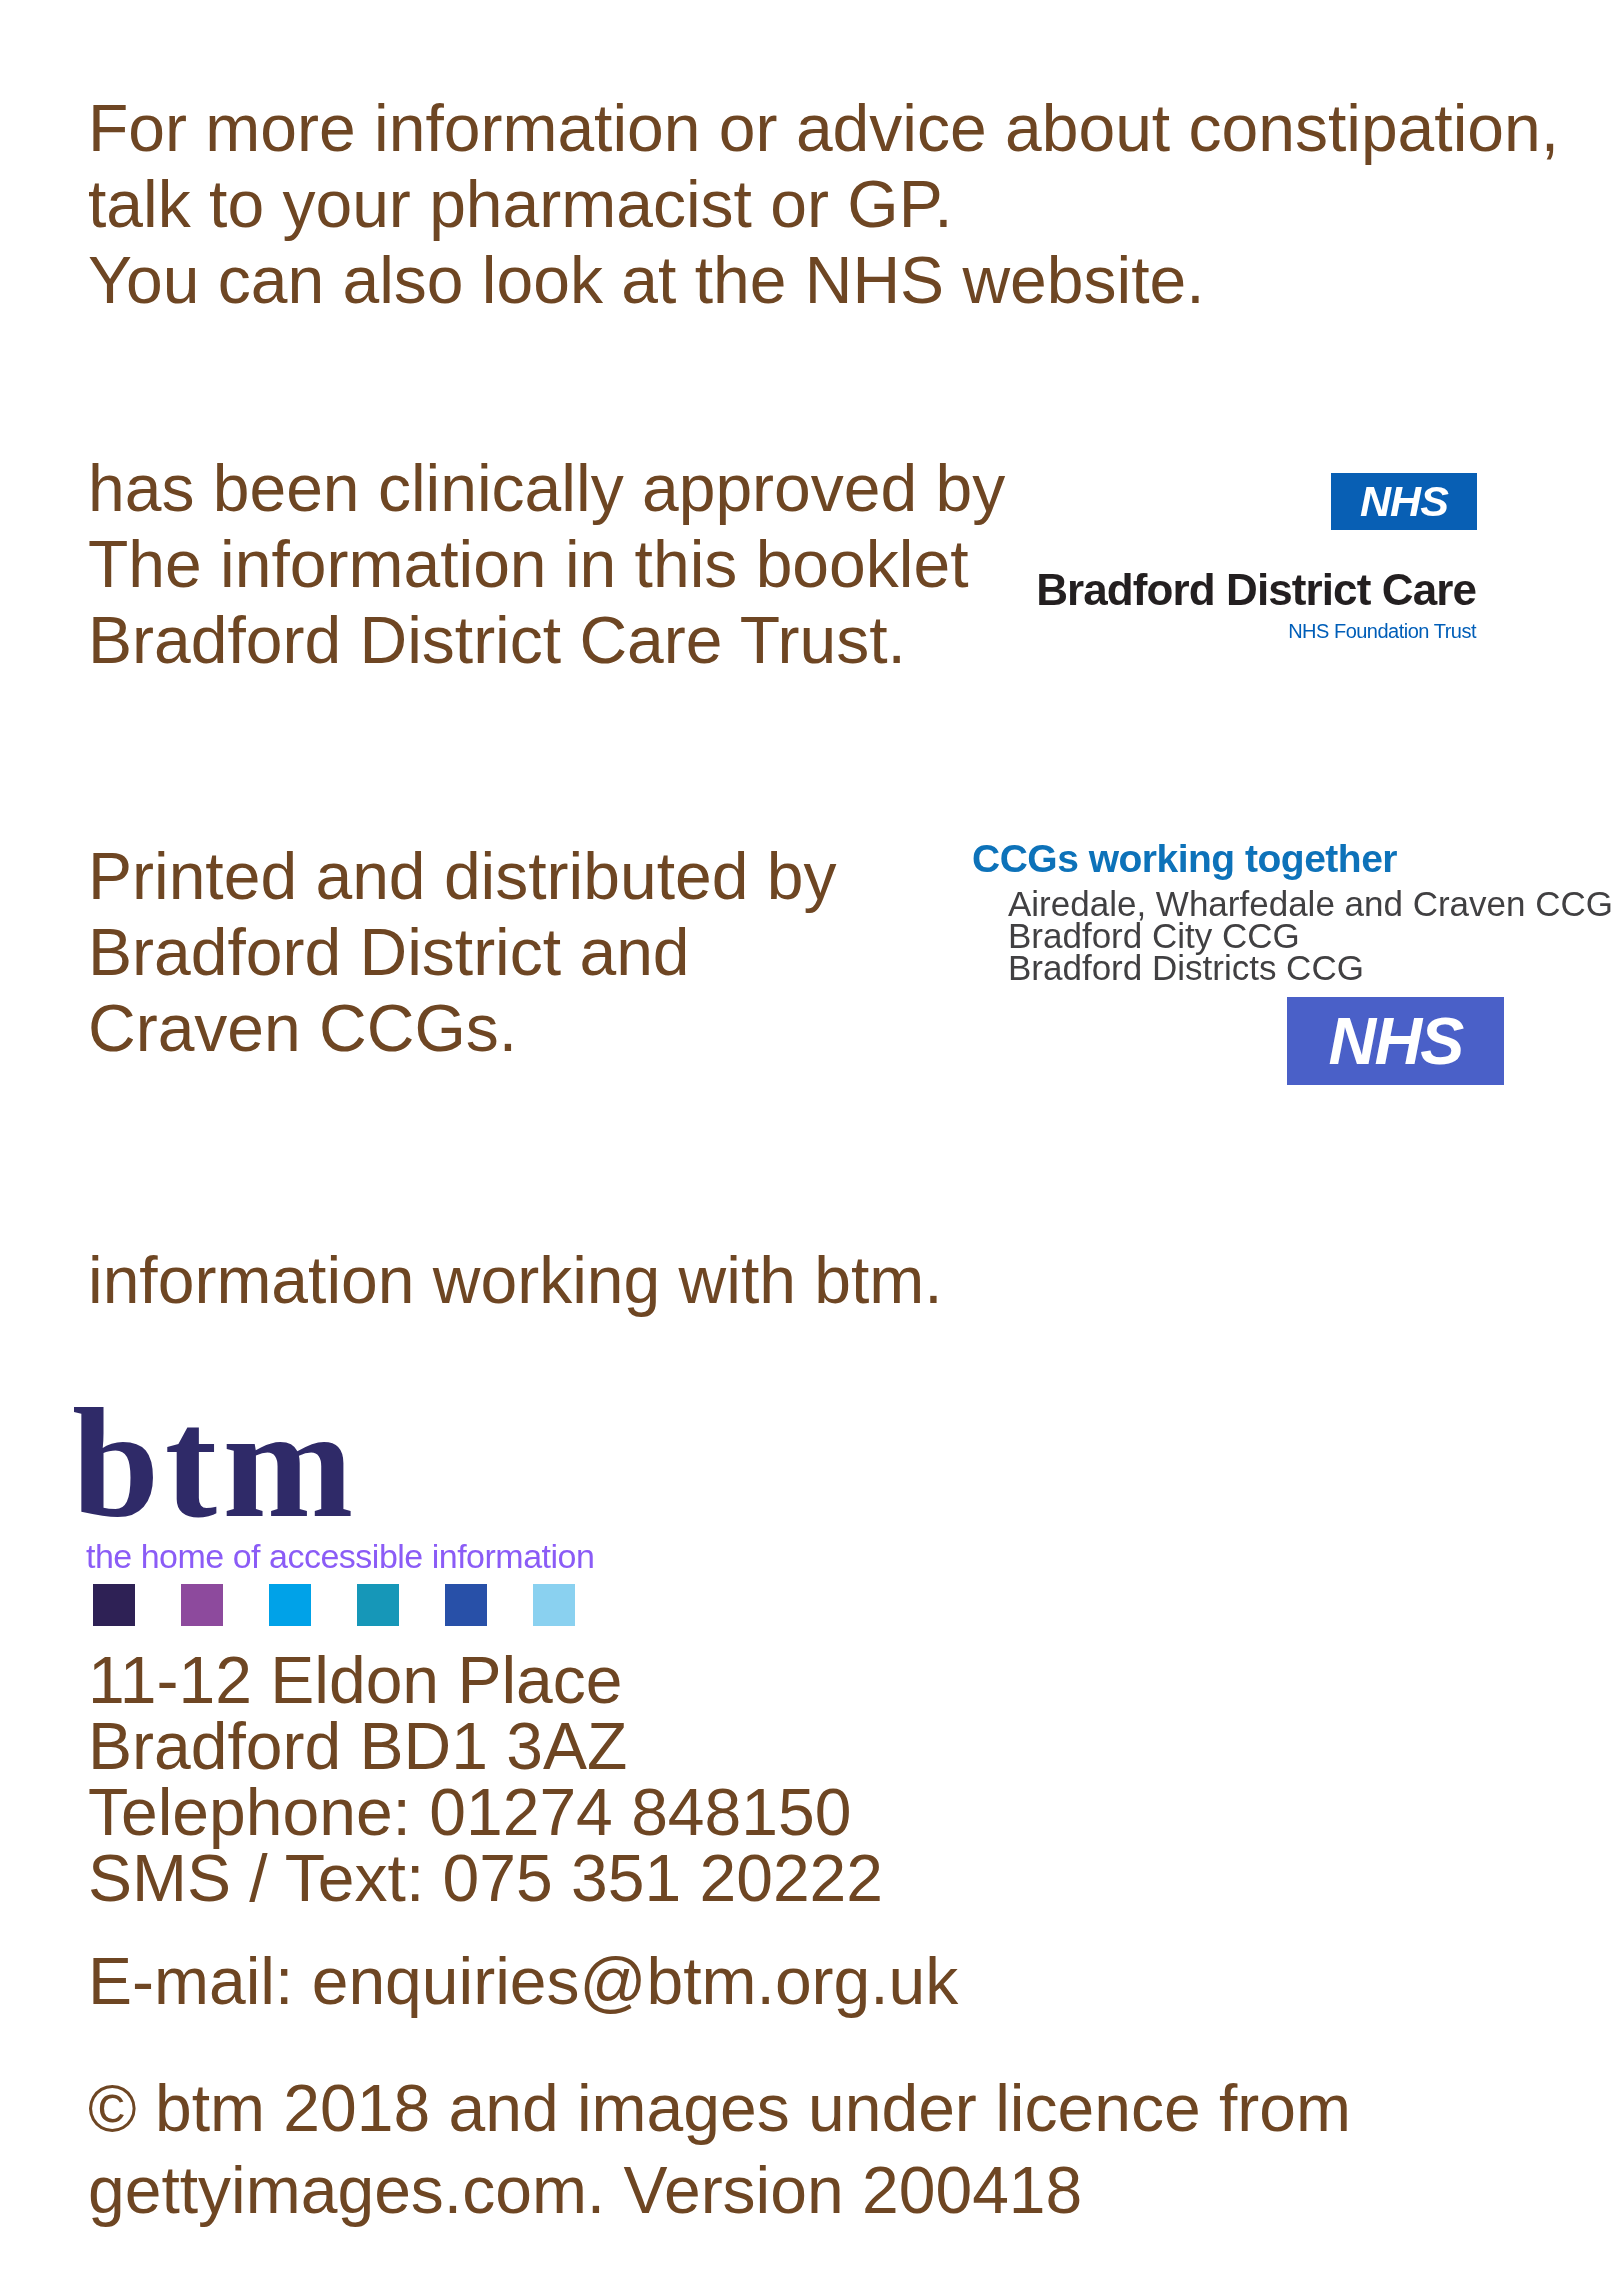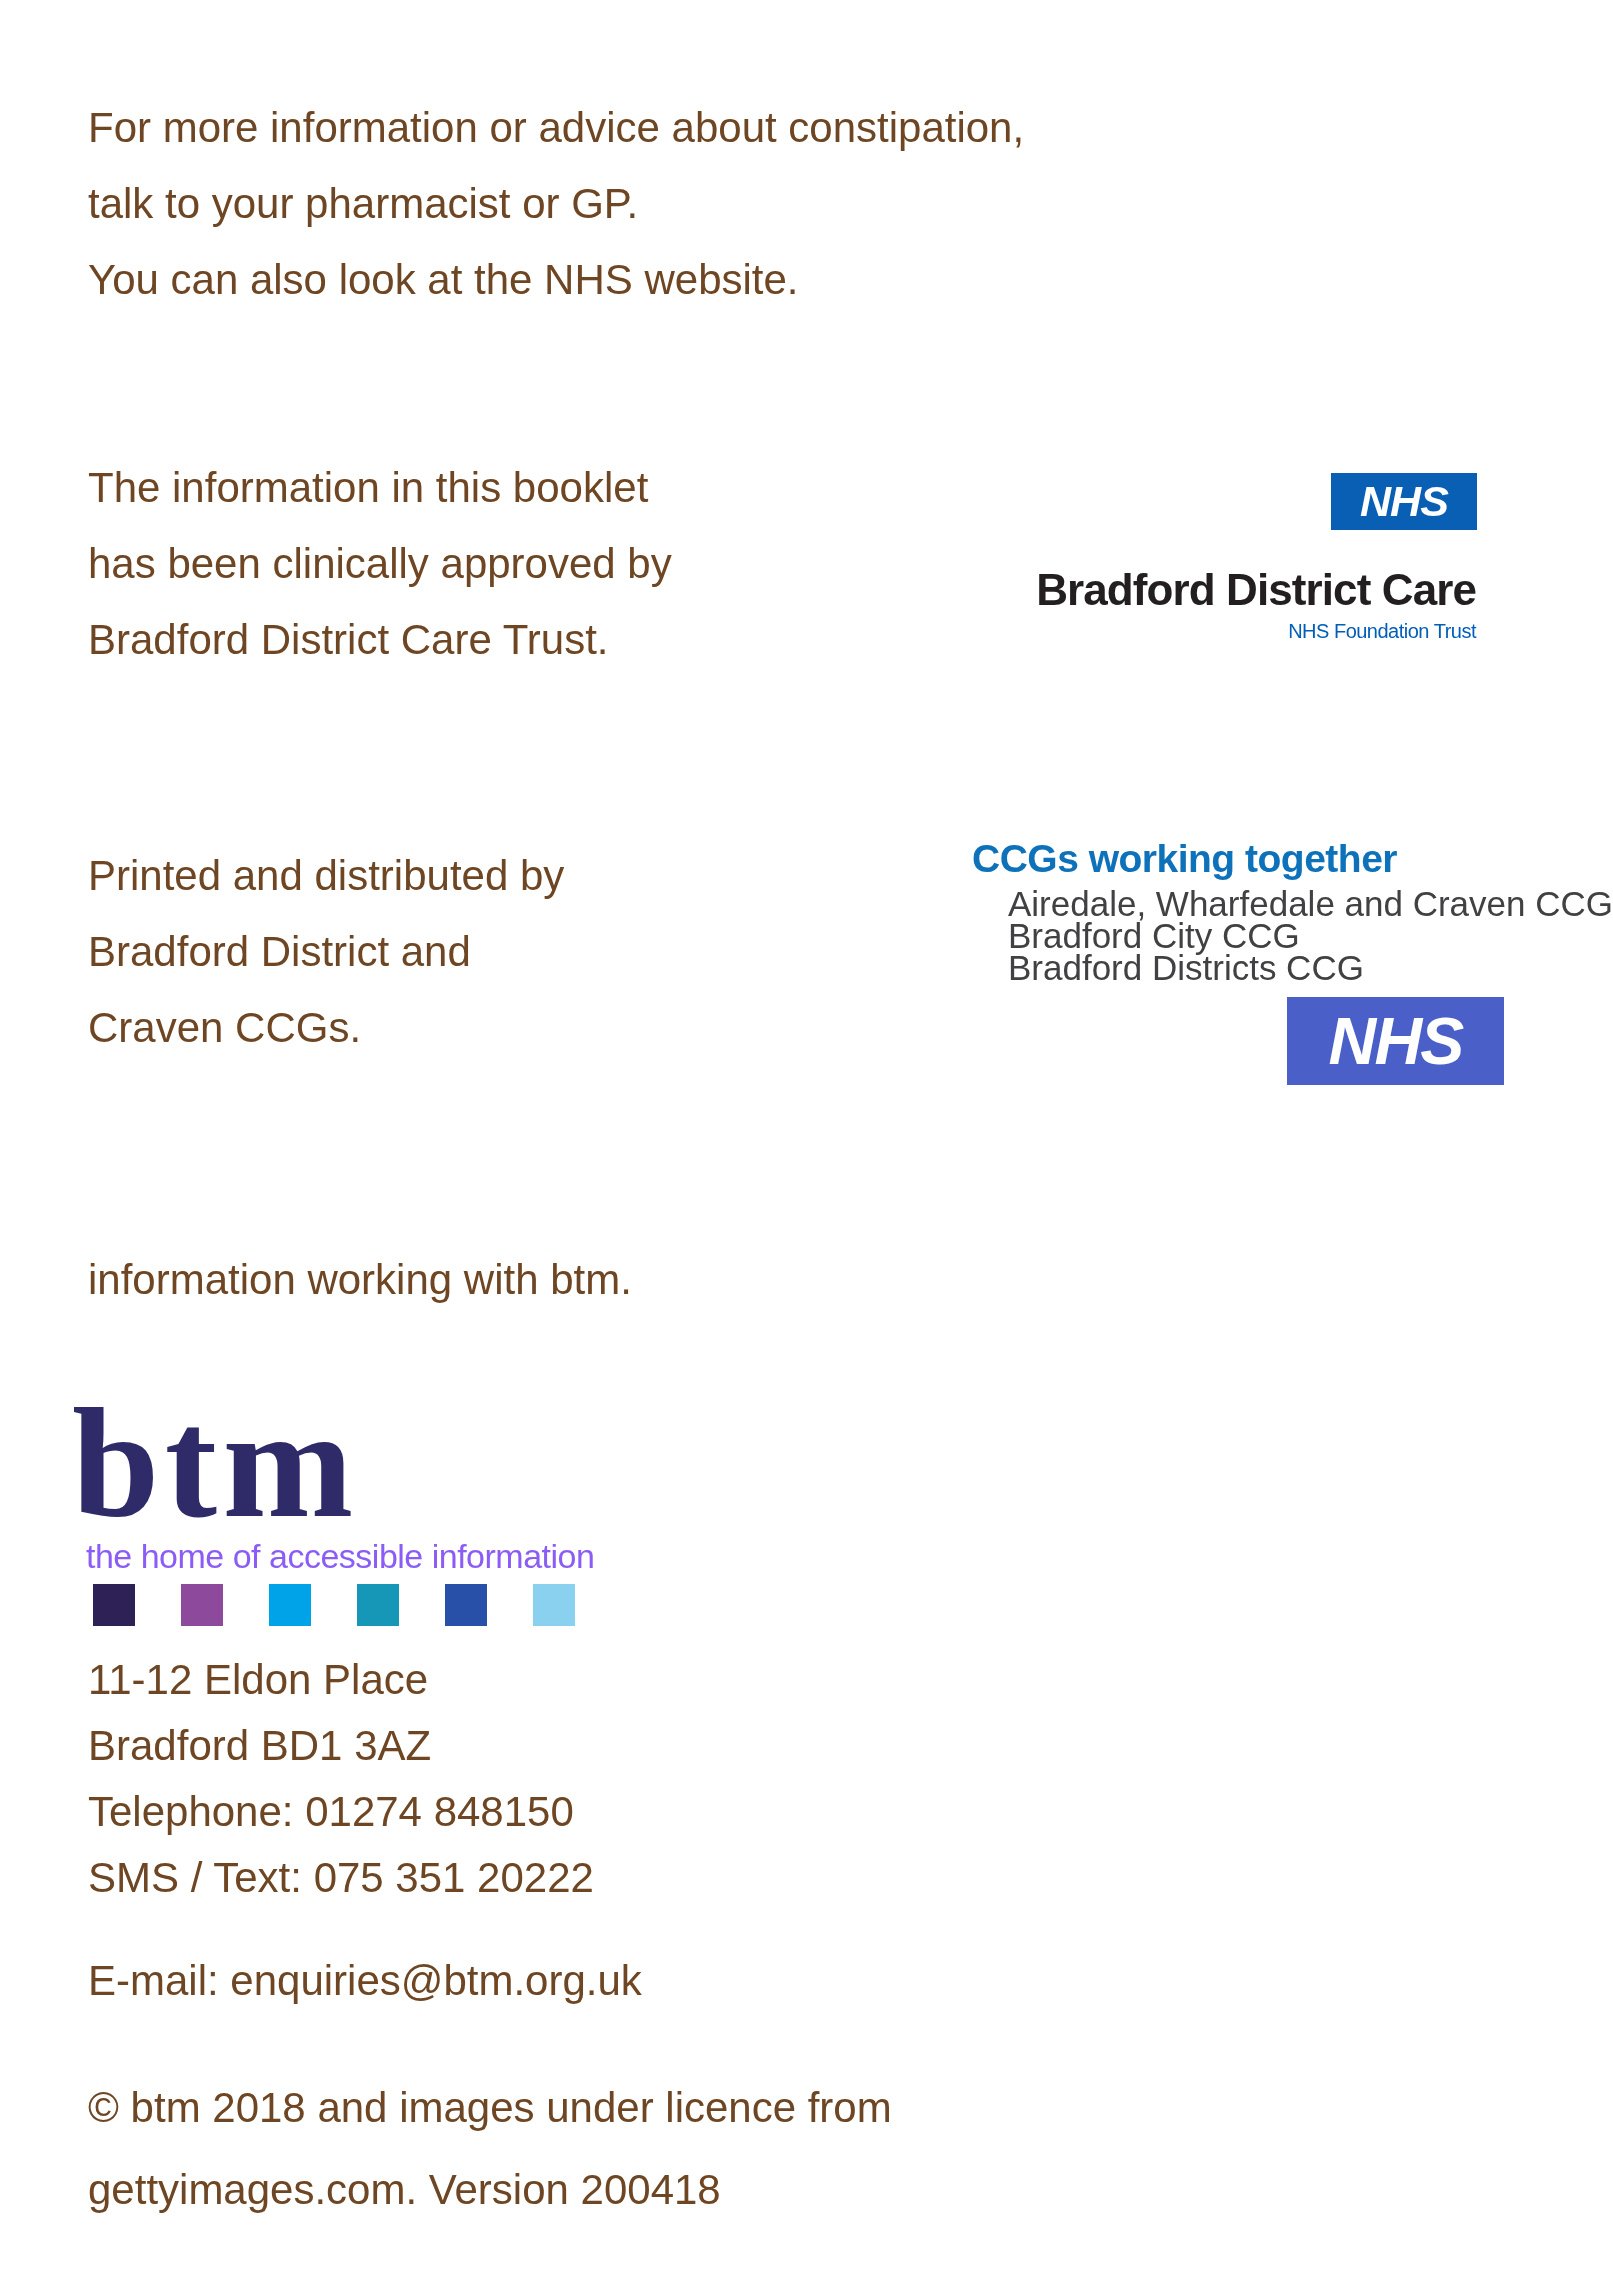"For more information or advice" .para { font-size: 42px -> 66px }
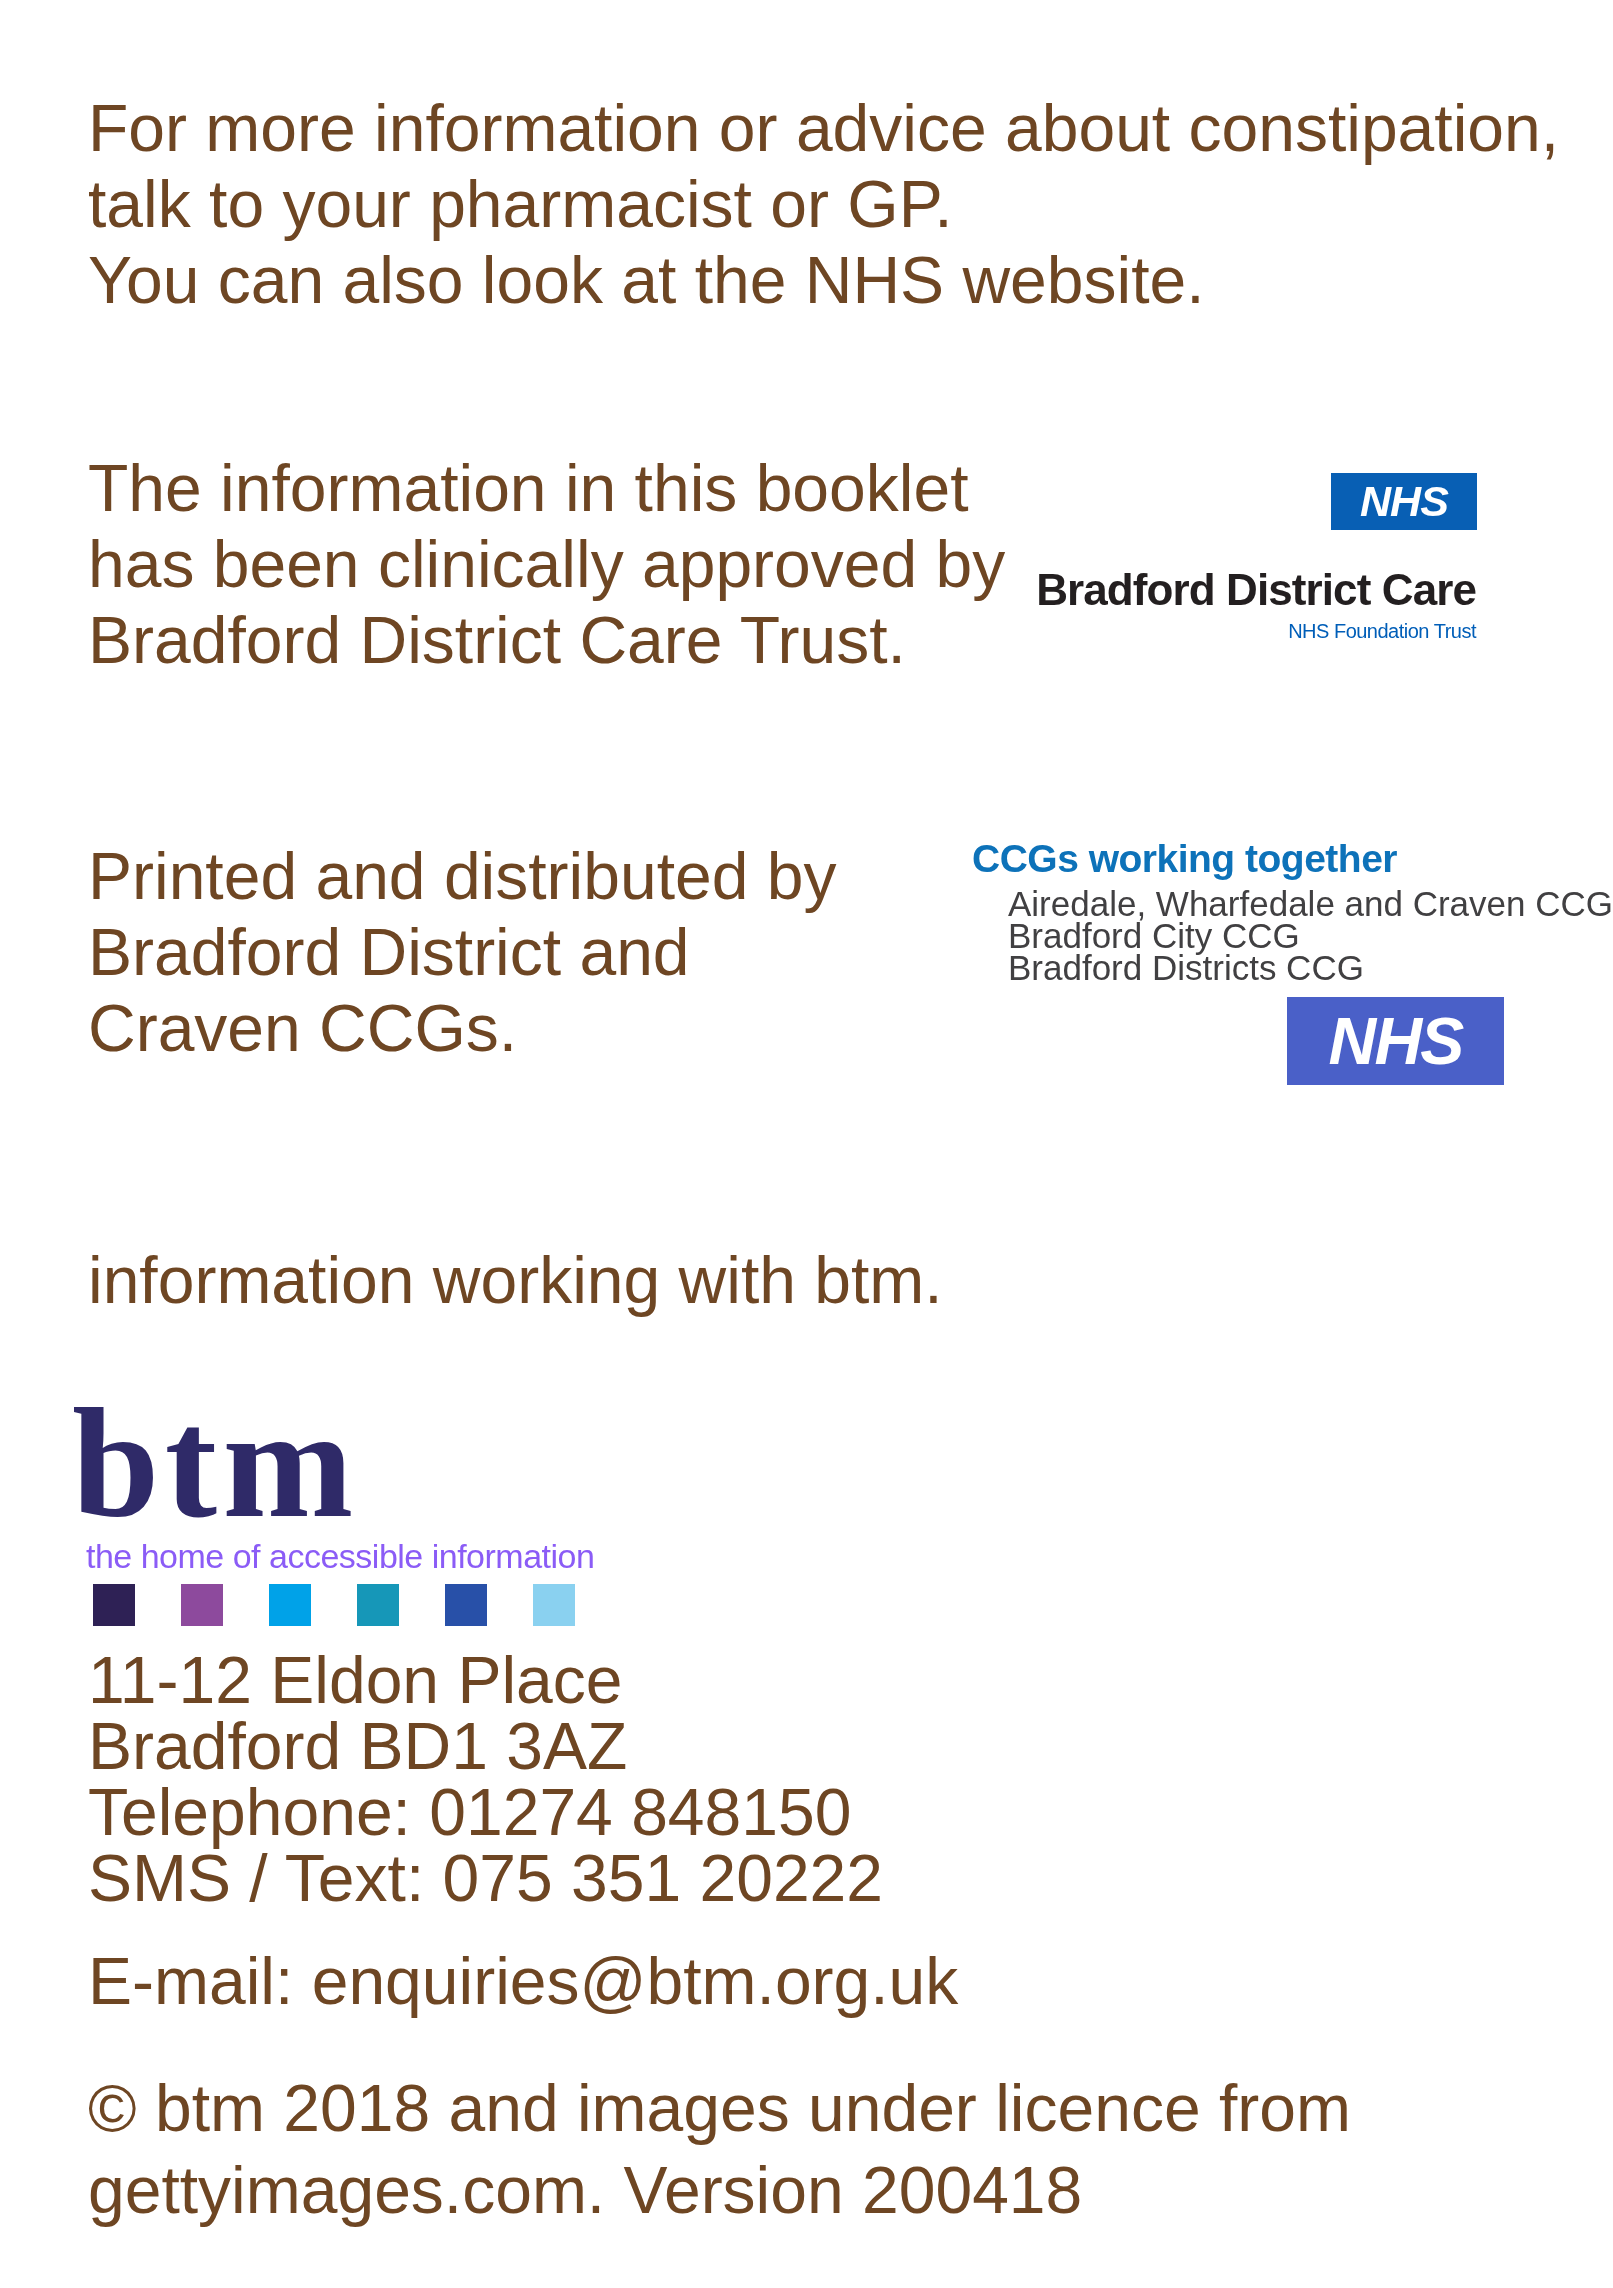"The information in this booklet" div { order: before "has been clinically approved by" -> after "has been clinically approved by" }
